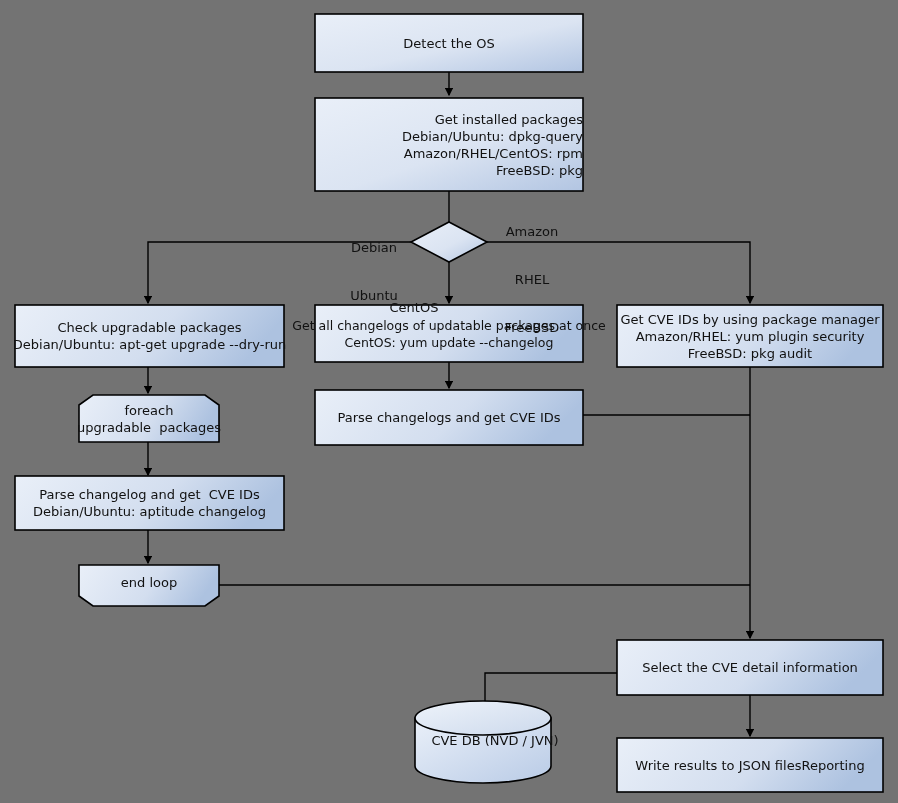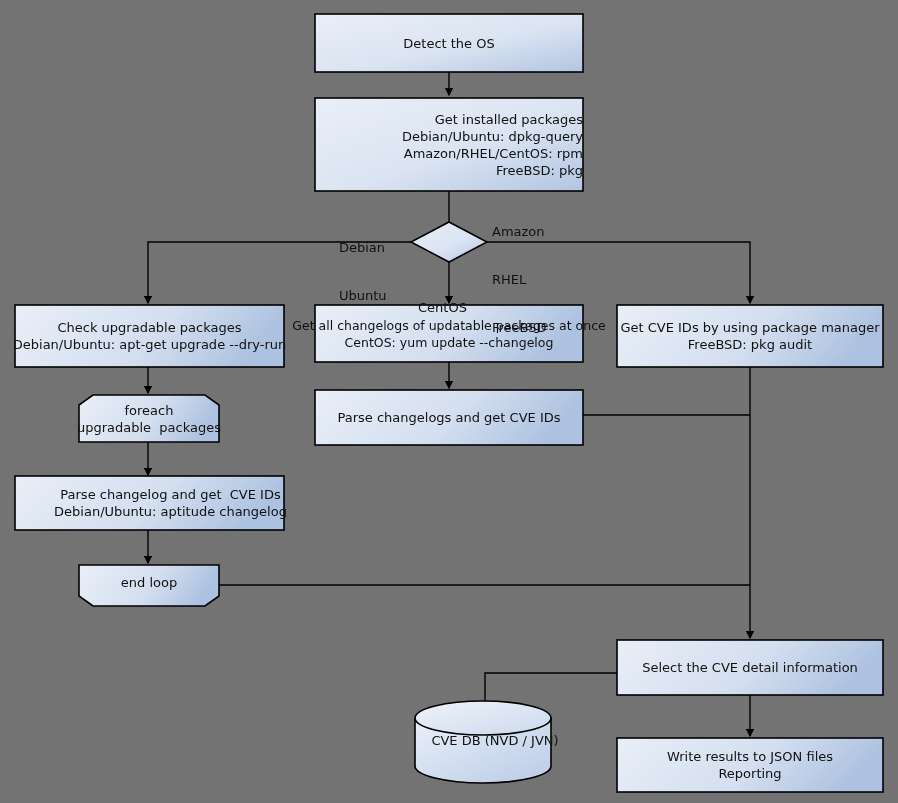"Amazon" .edge-label { text-align: none -> center }
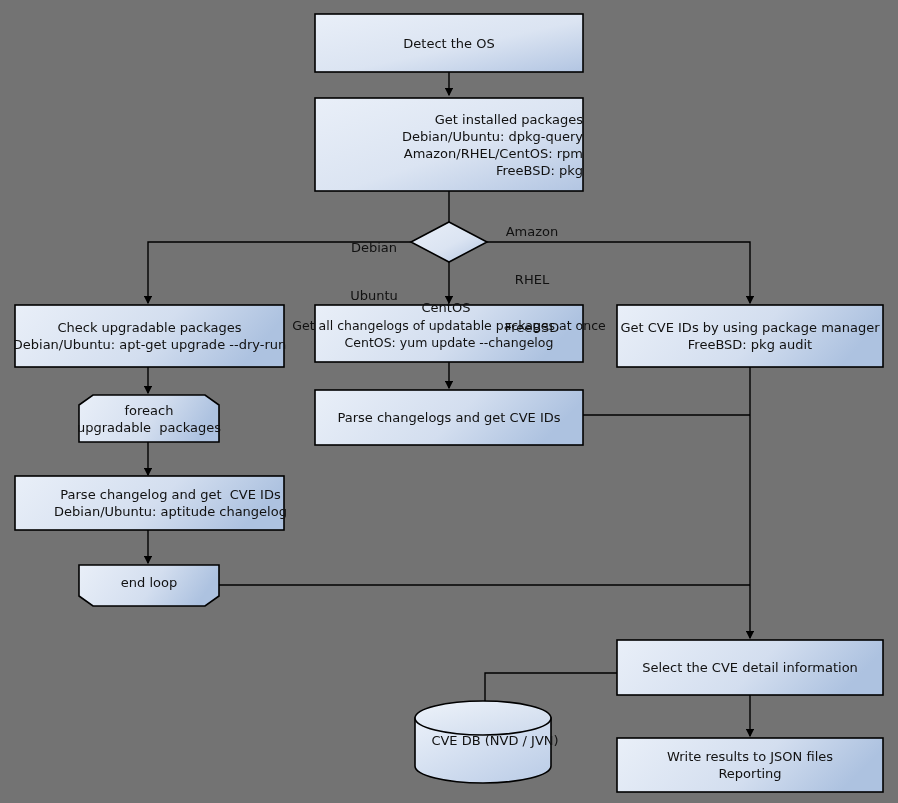"CentOS" div.edge-label { margin-left: 32px -> none }
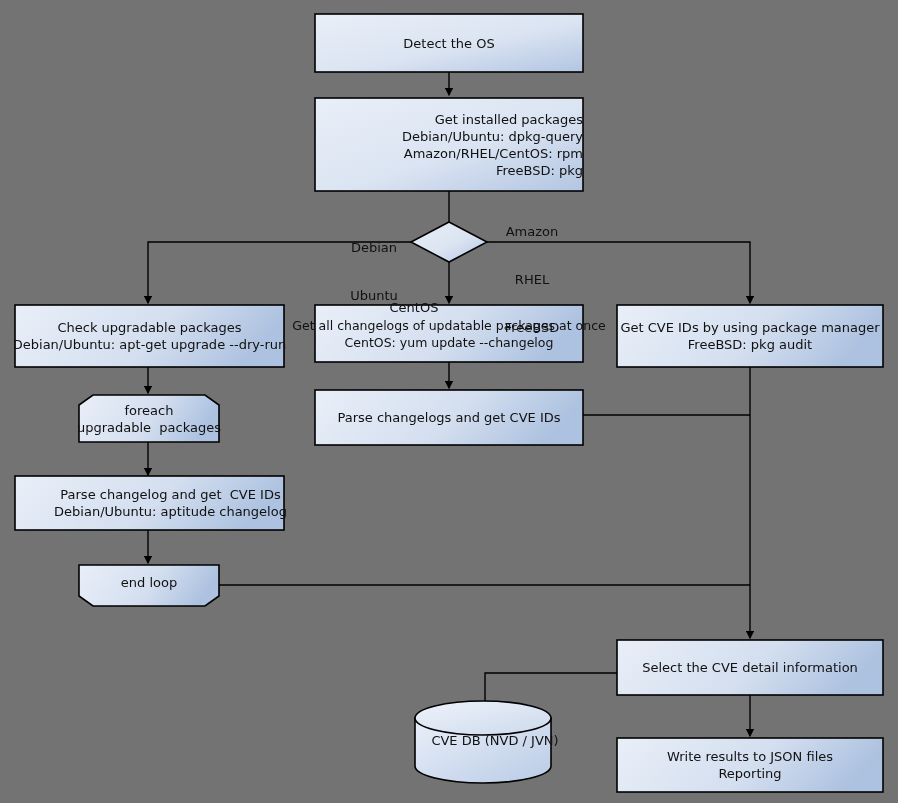"Amazon/RHEL: yum plugin security" span { html: none -> <span>Amazon/RHEL: yum plugin security</span> }
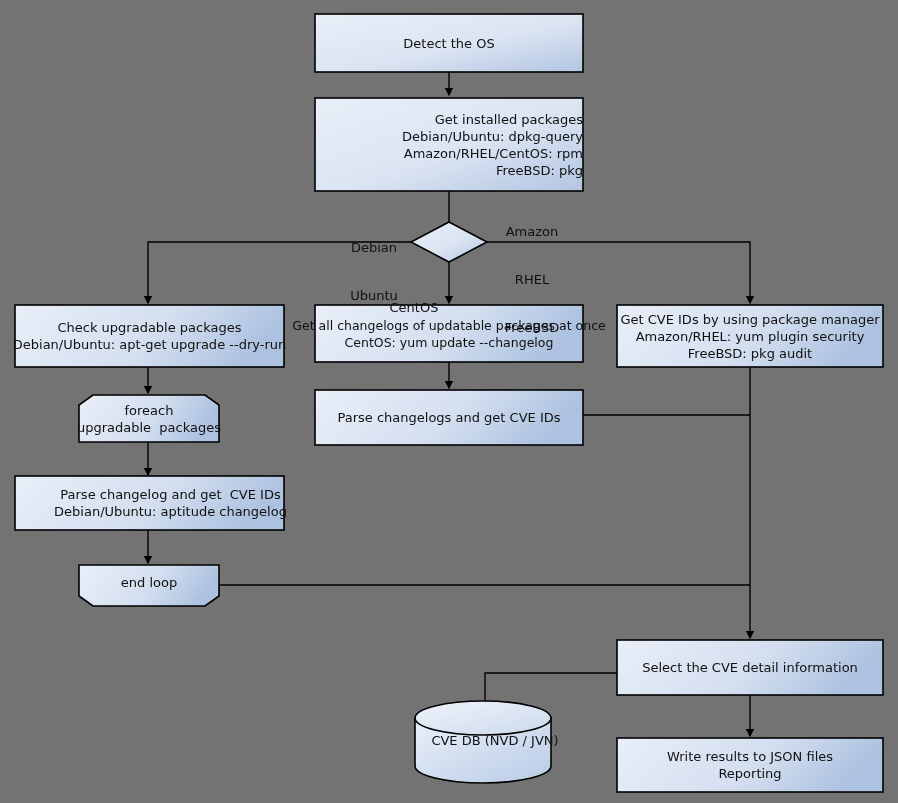"Parse changelog and get CVE" div.node-label { margin-left: 21px -> none }
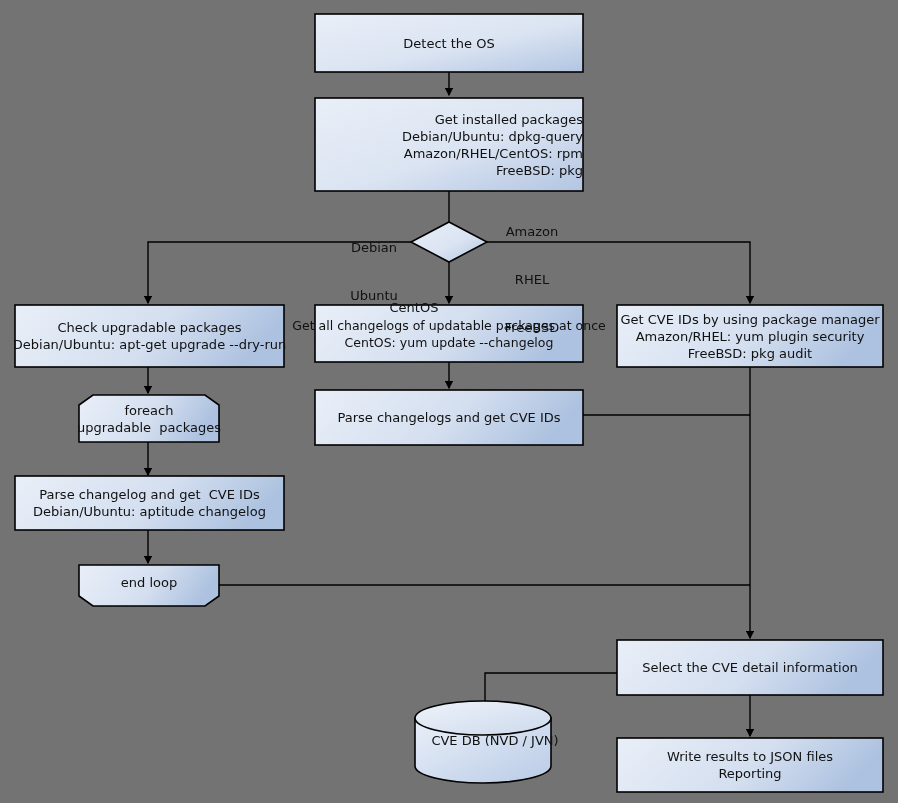"Write results to JSON files" div.node-label { flex-direction: column -> row }
